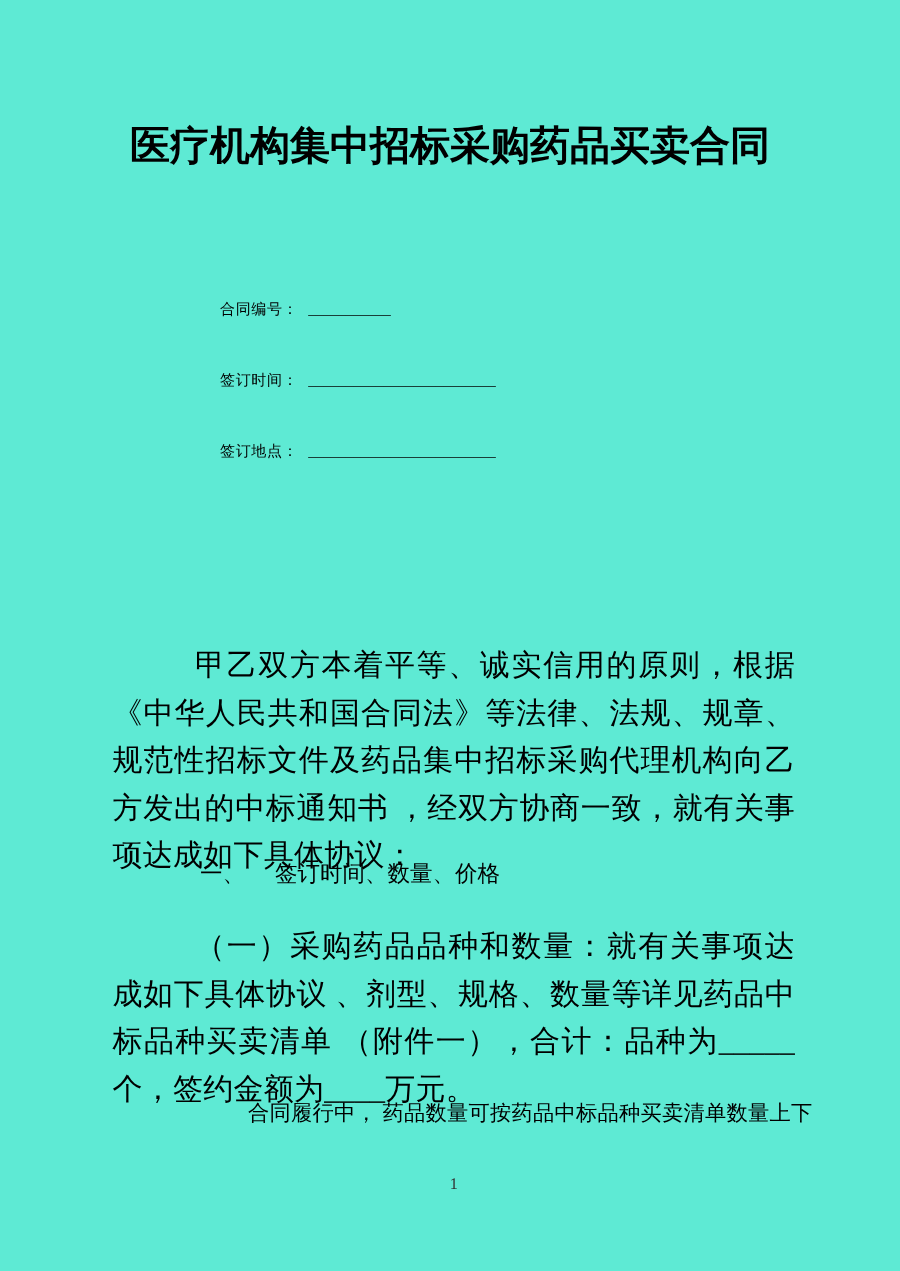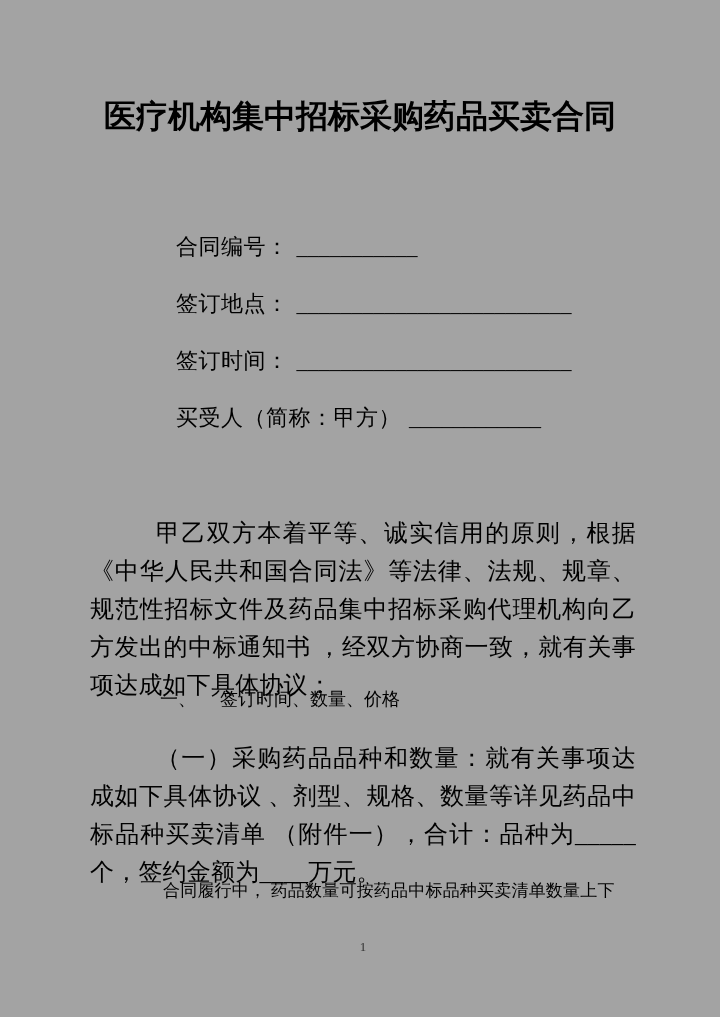"医疗机构集中招标采购药品买卖合同" .page { background: #a3a3a3 -> #5eead4 }
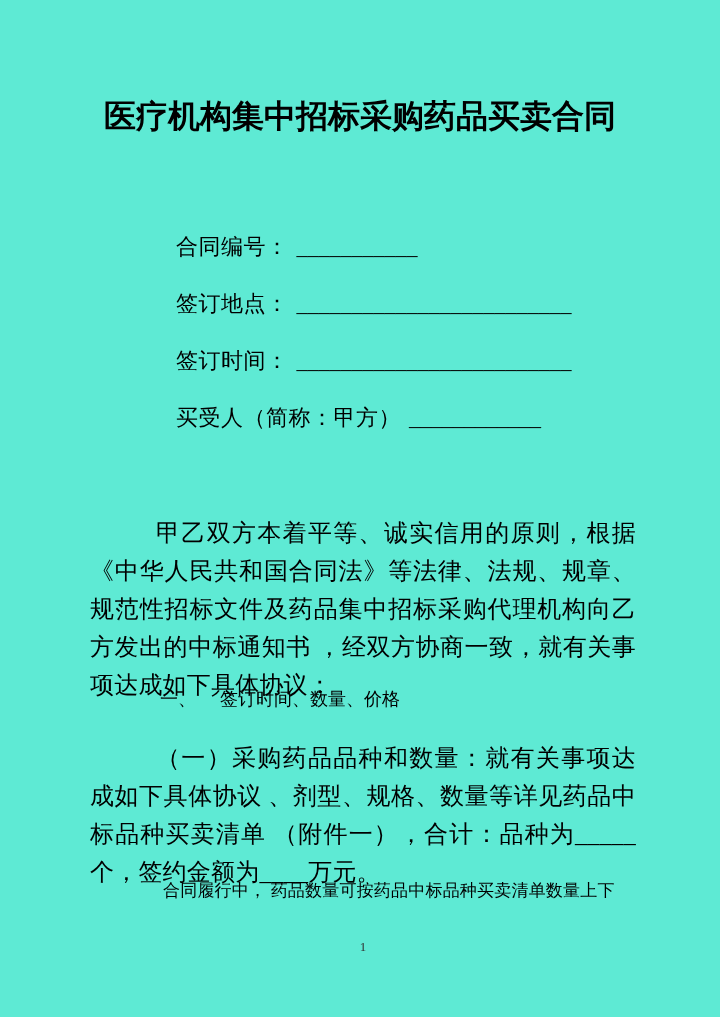"合同编号： ___________" .field-row { font-size: 22px -> 12px }
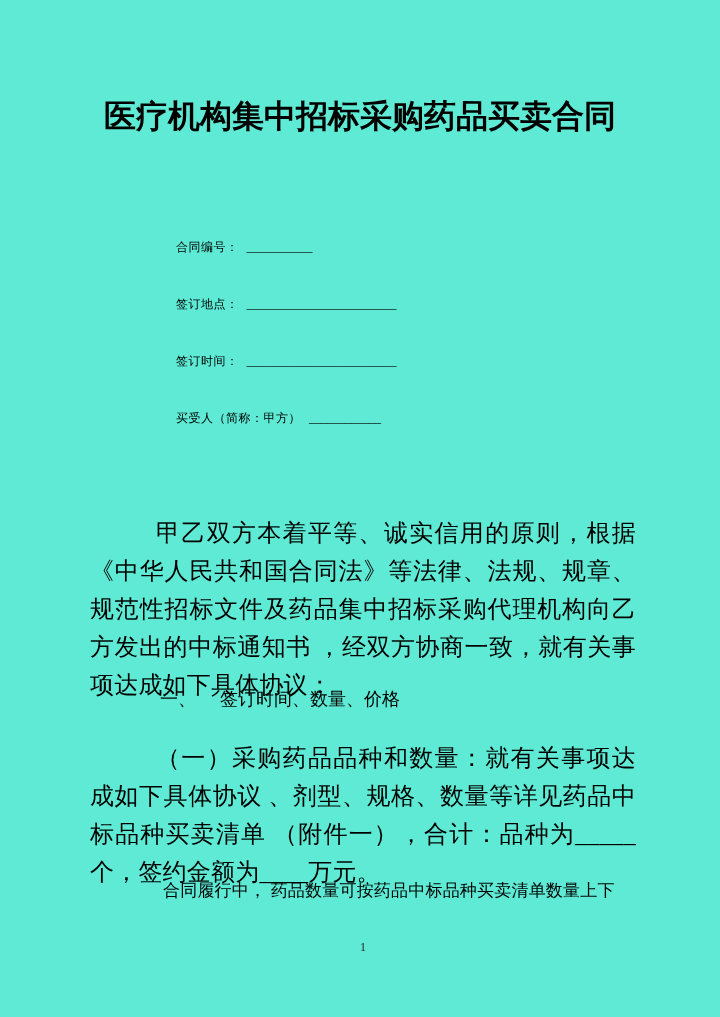"签订地点： _________________________" div.field-row { order: before "签订时间： _________________________" -> after "签订时间： _________________________" }
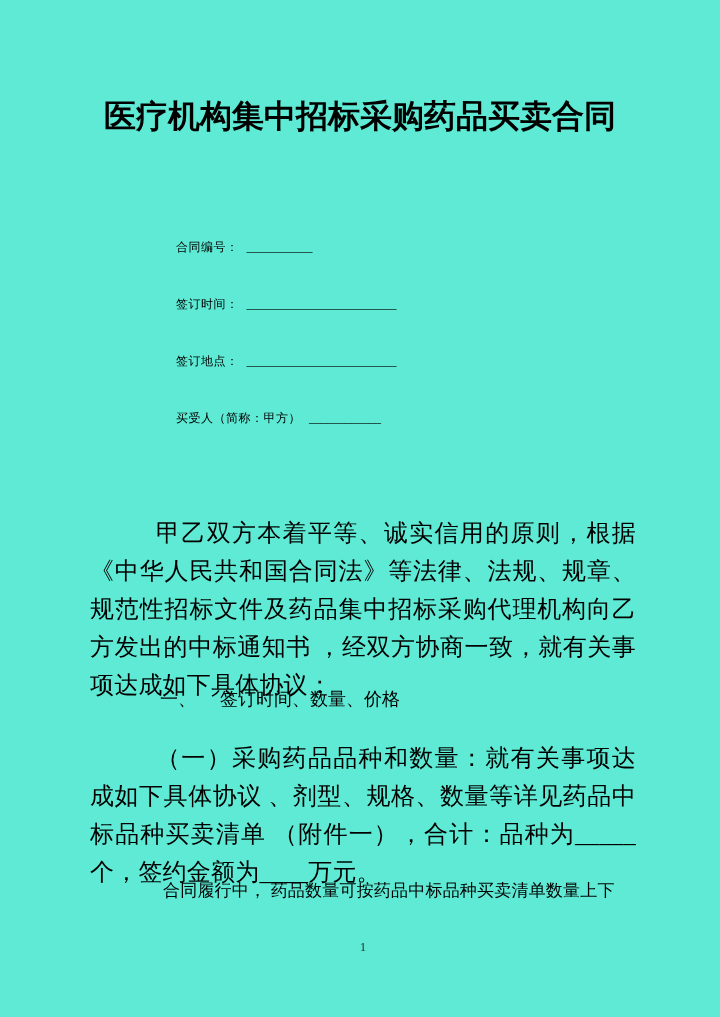"买受人（简称：甲方） ____________" div.field-row { html: <div> <span>买受人（简称：甲方）</span><span>____________</span> </div> -> none }
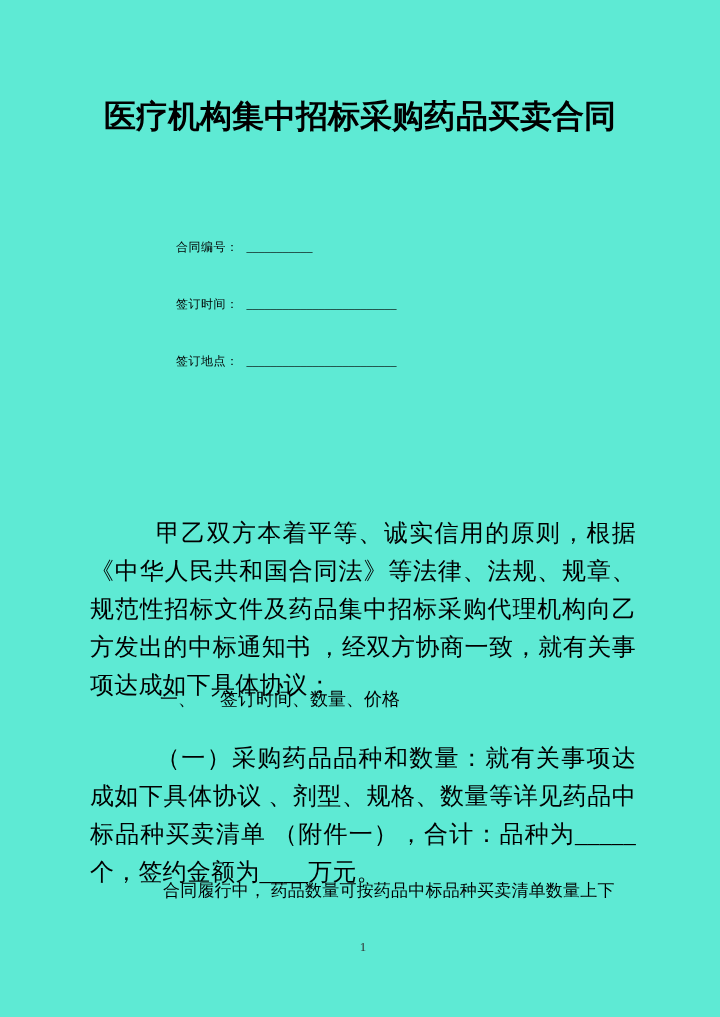"合同履行中， 药品数量可按药品中标品种买卖清单数量上下" .para-clause2 { text-align: left -> right }
